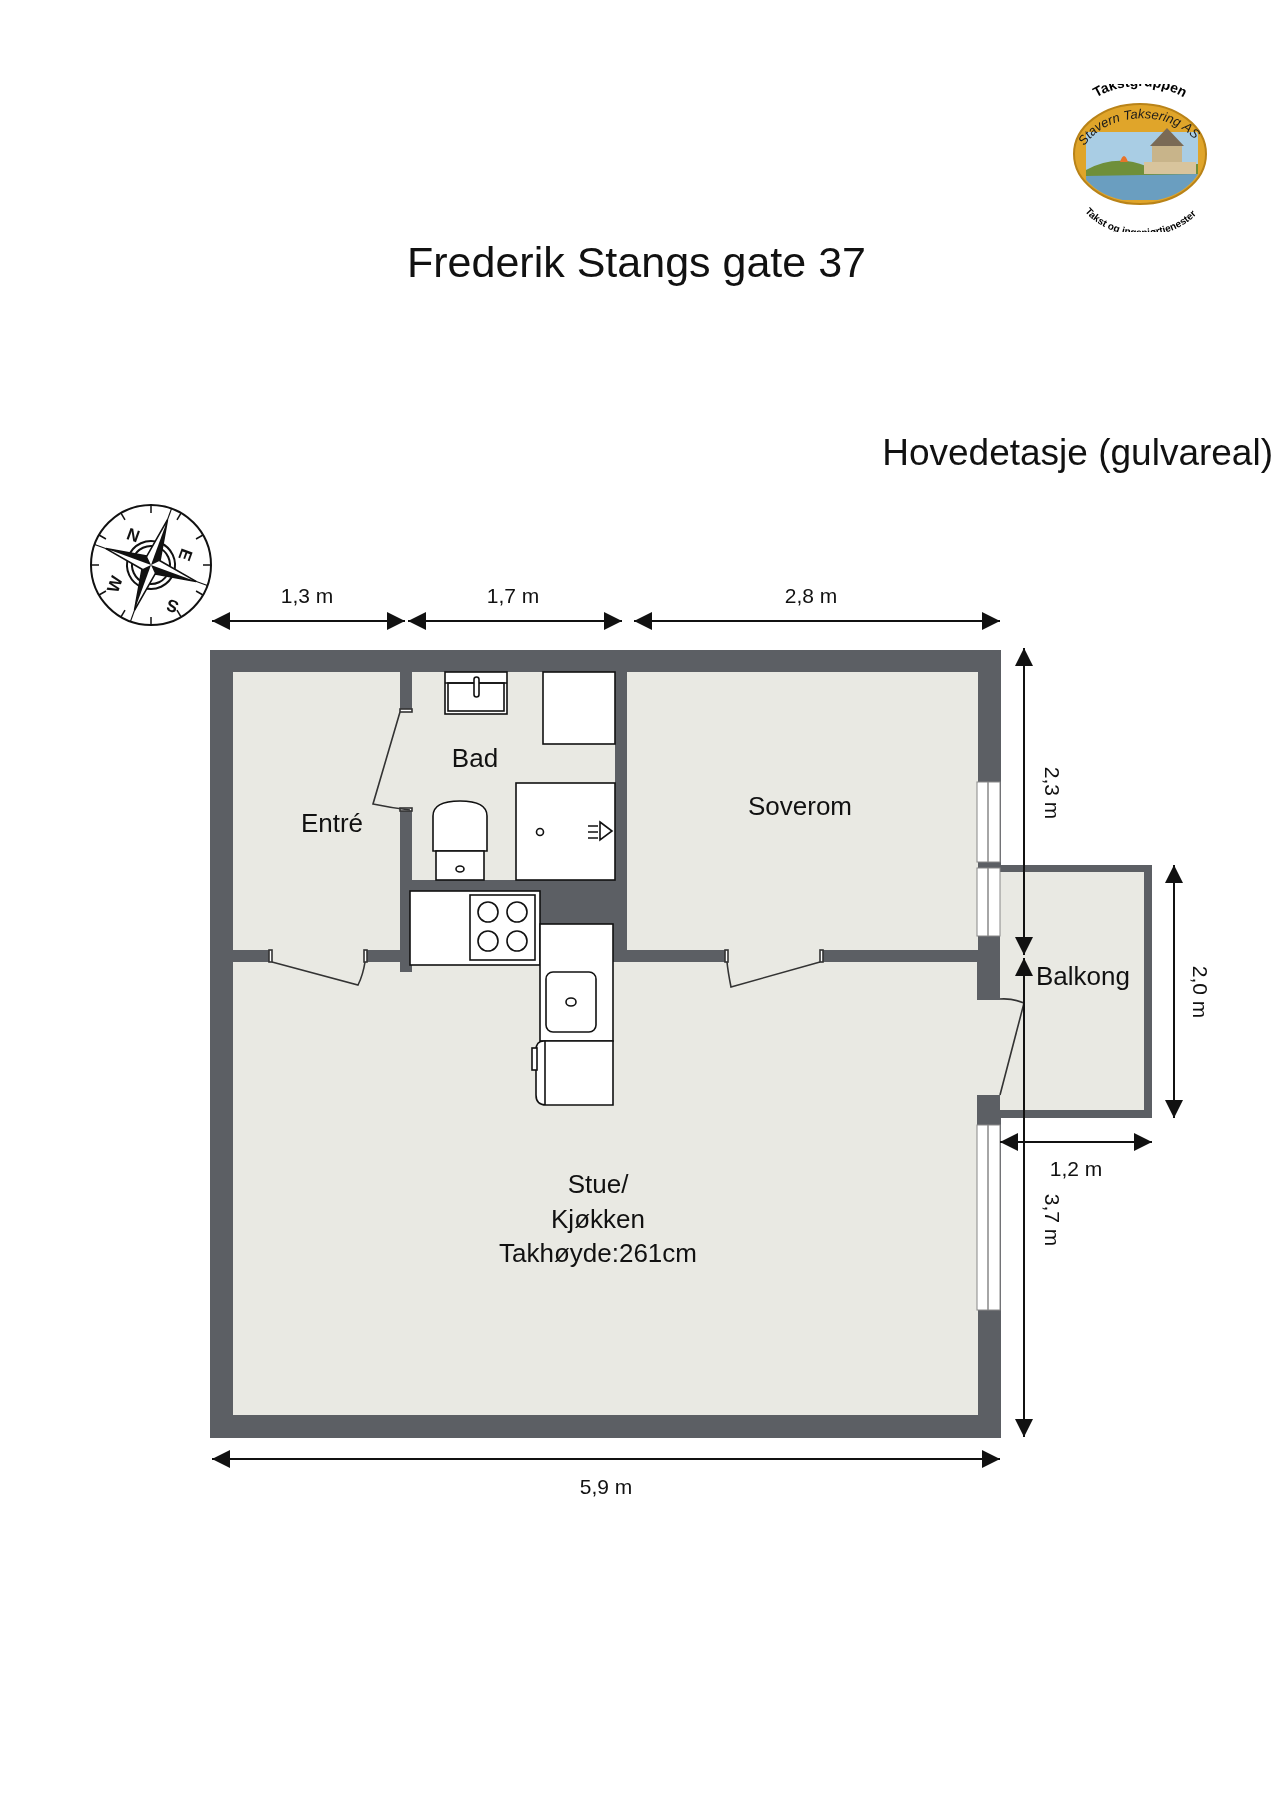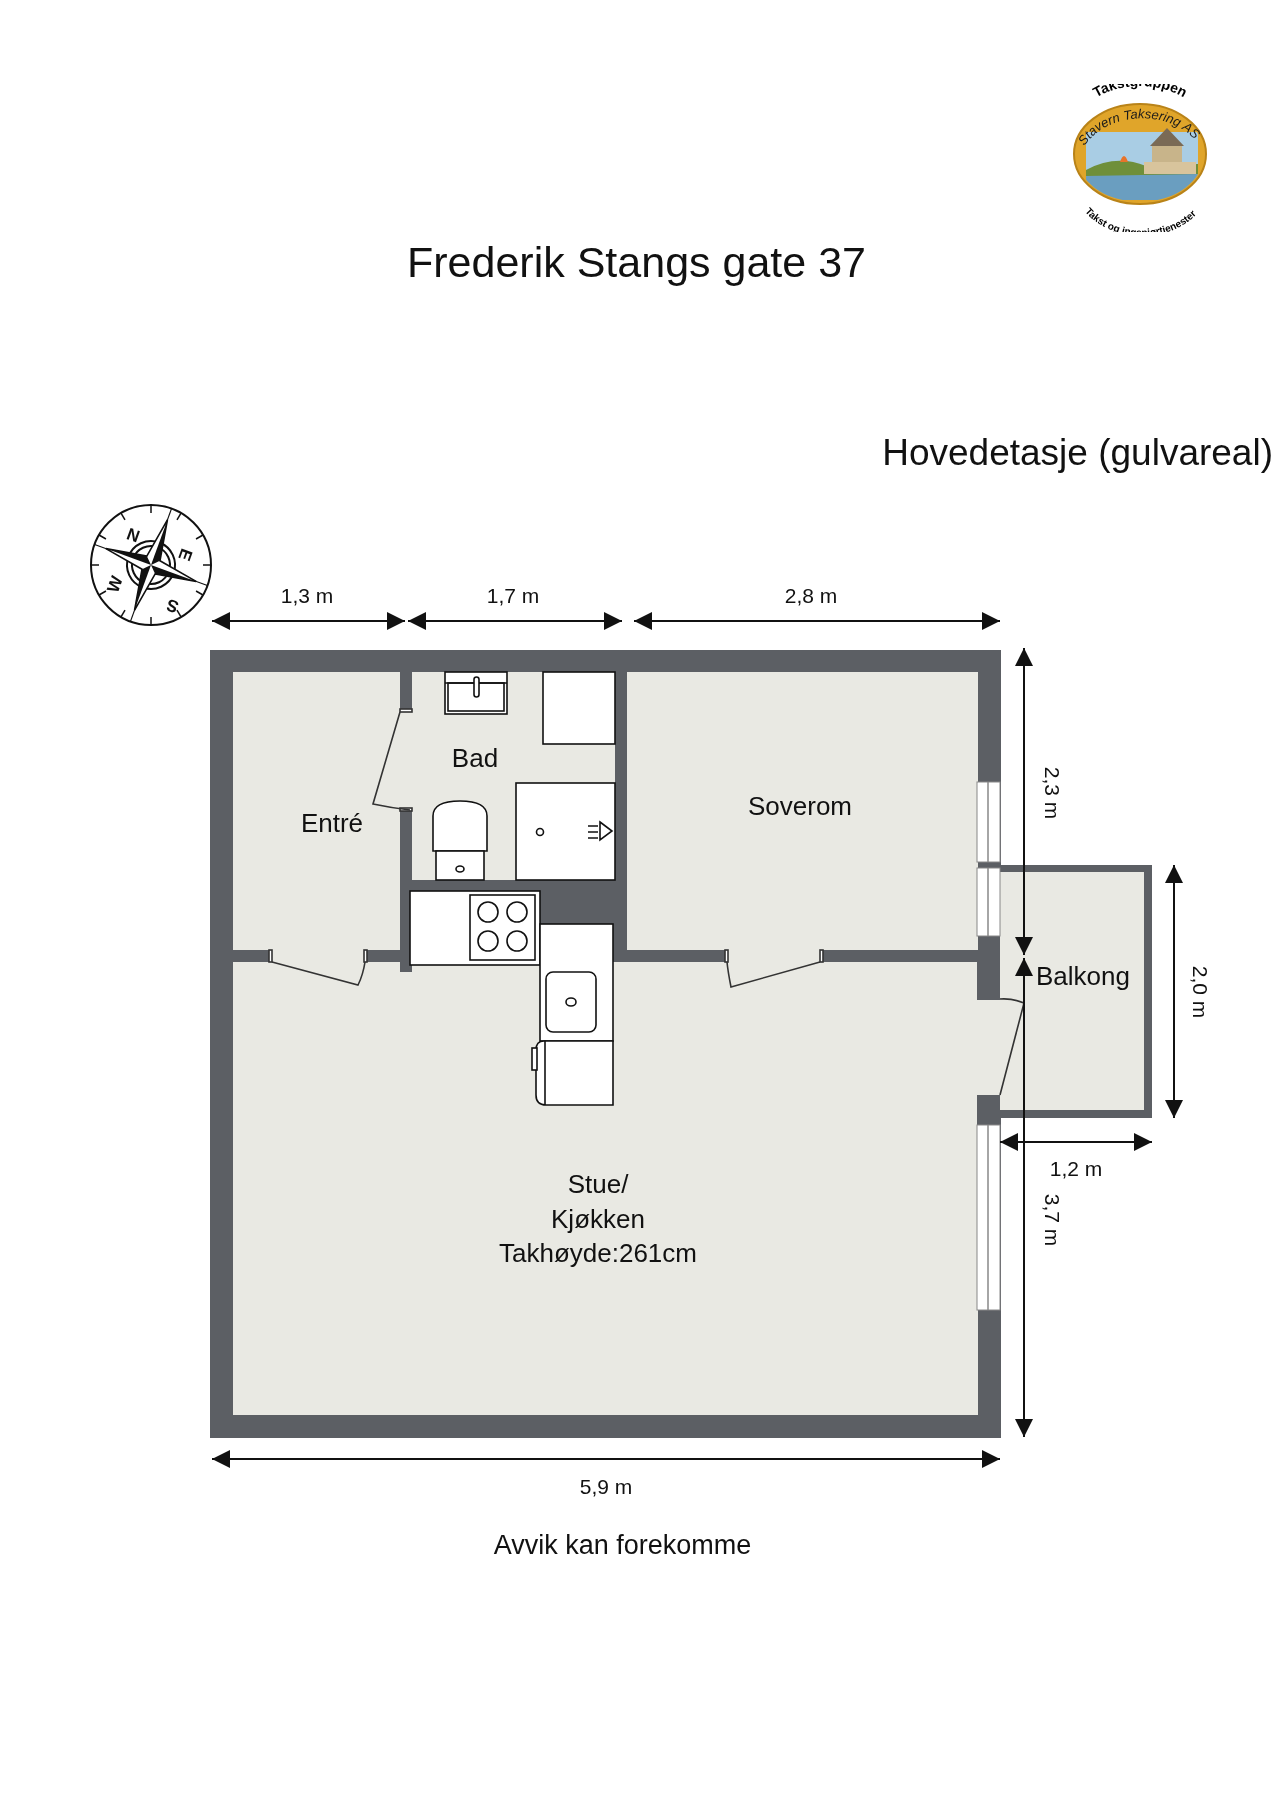"Avvik kan forekomme" div { html: <div>Avvik kan forekomme</div> -> none }
